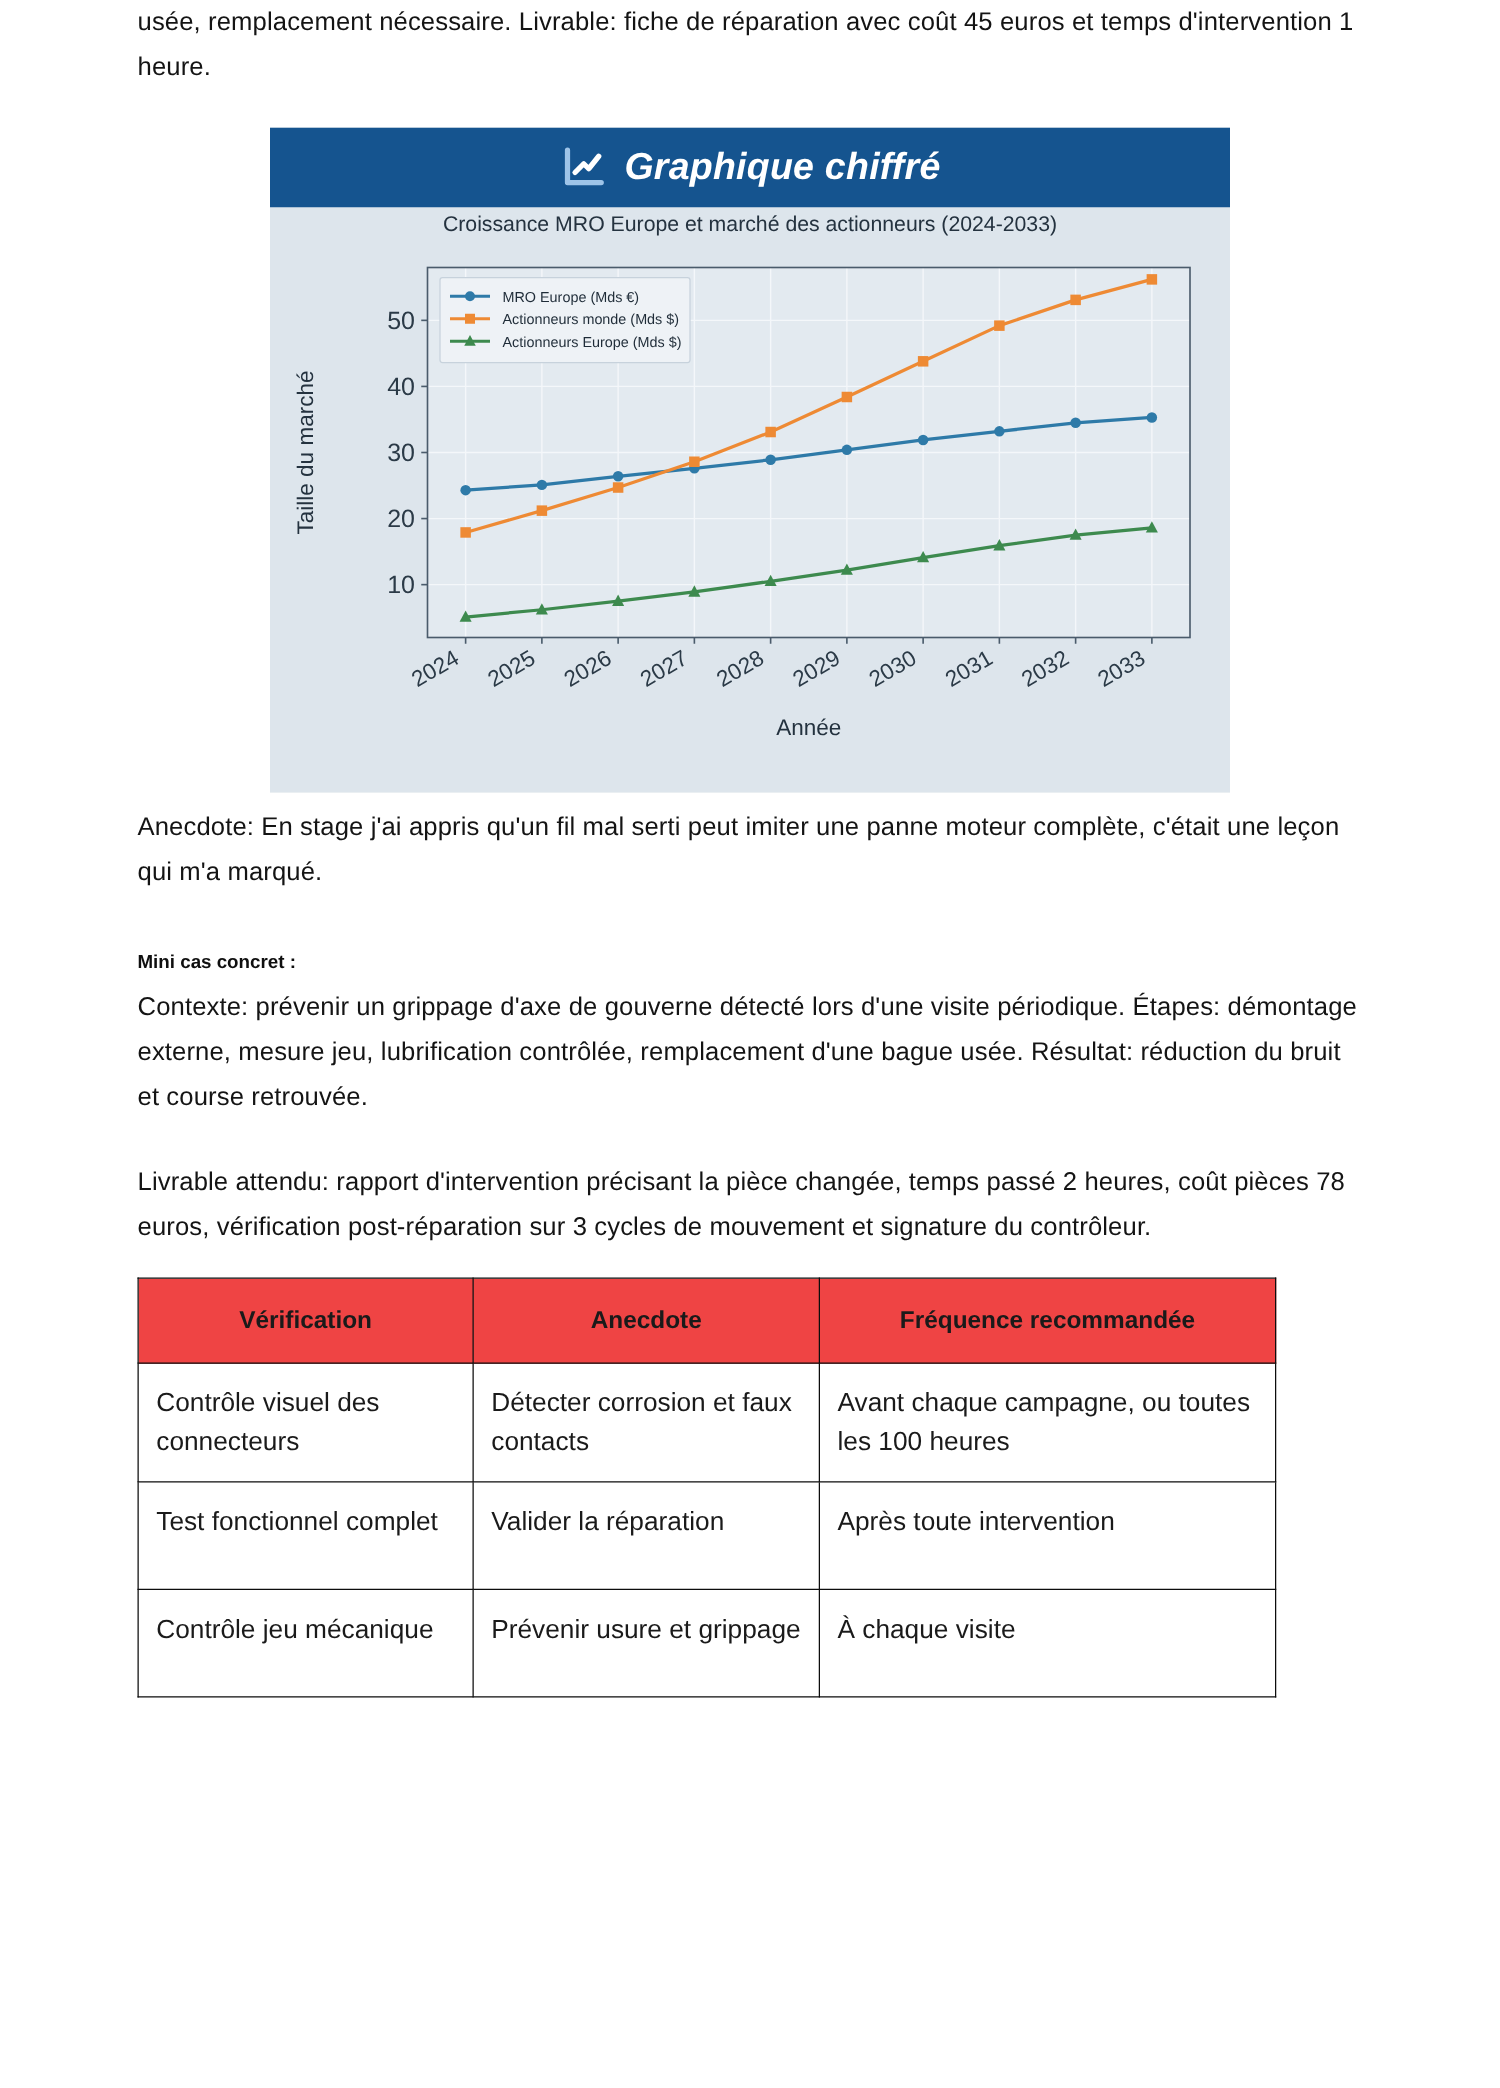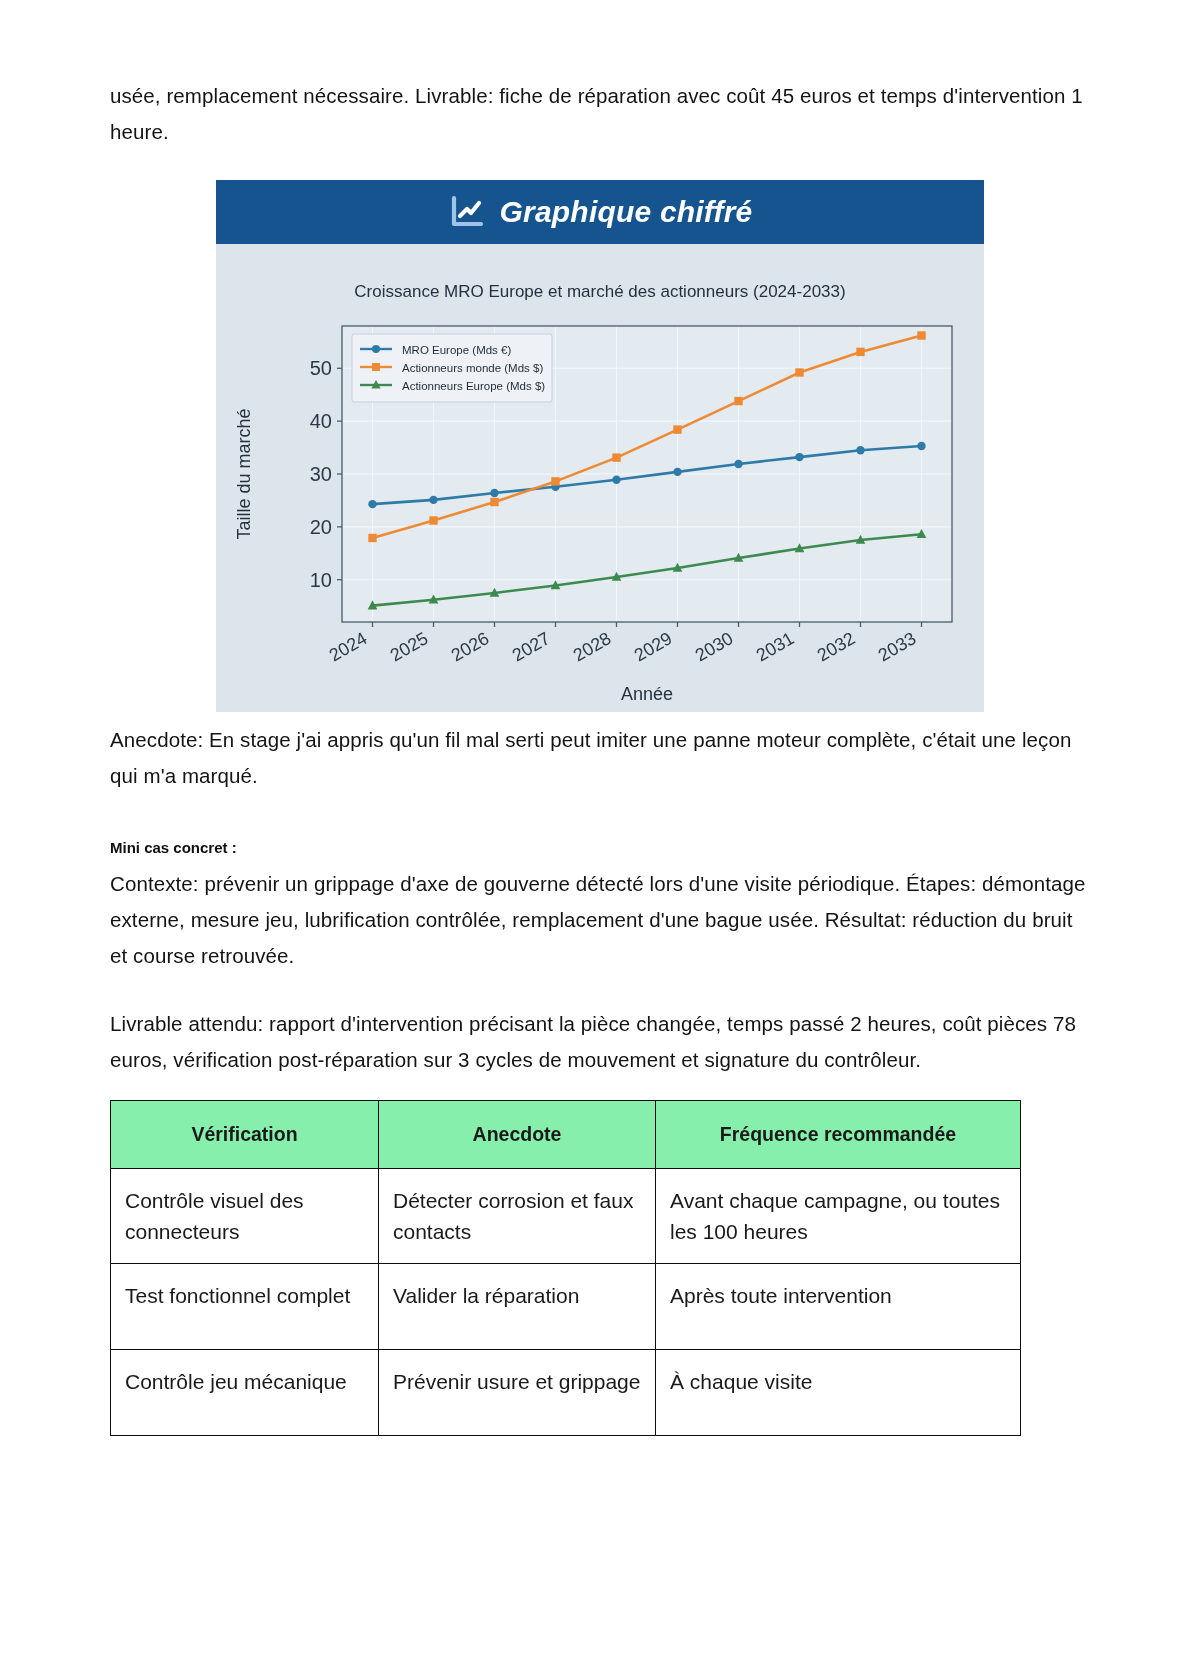"usée, remplacement nécessaire. Livrable:" .para.top { padding-top: 78px -> none }
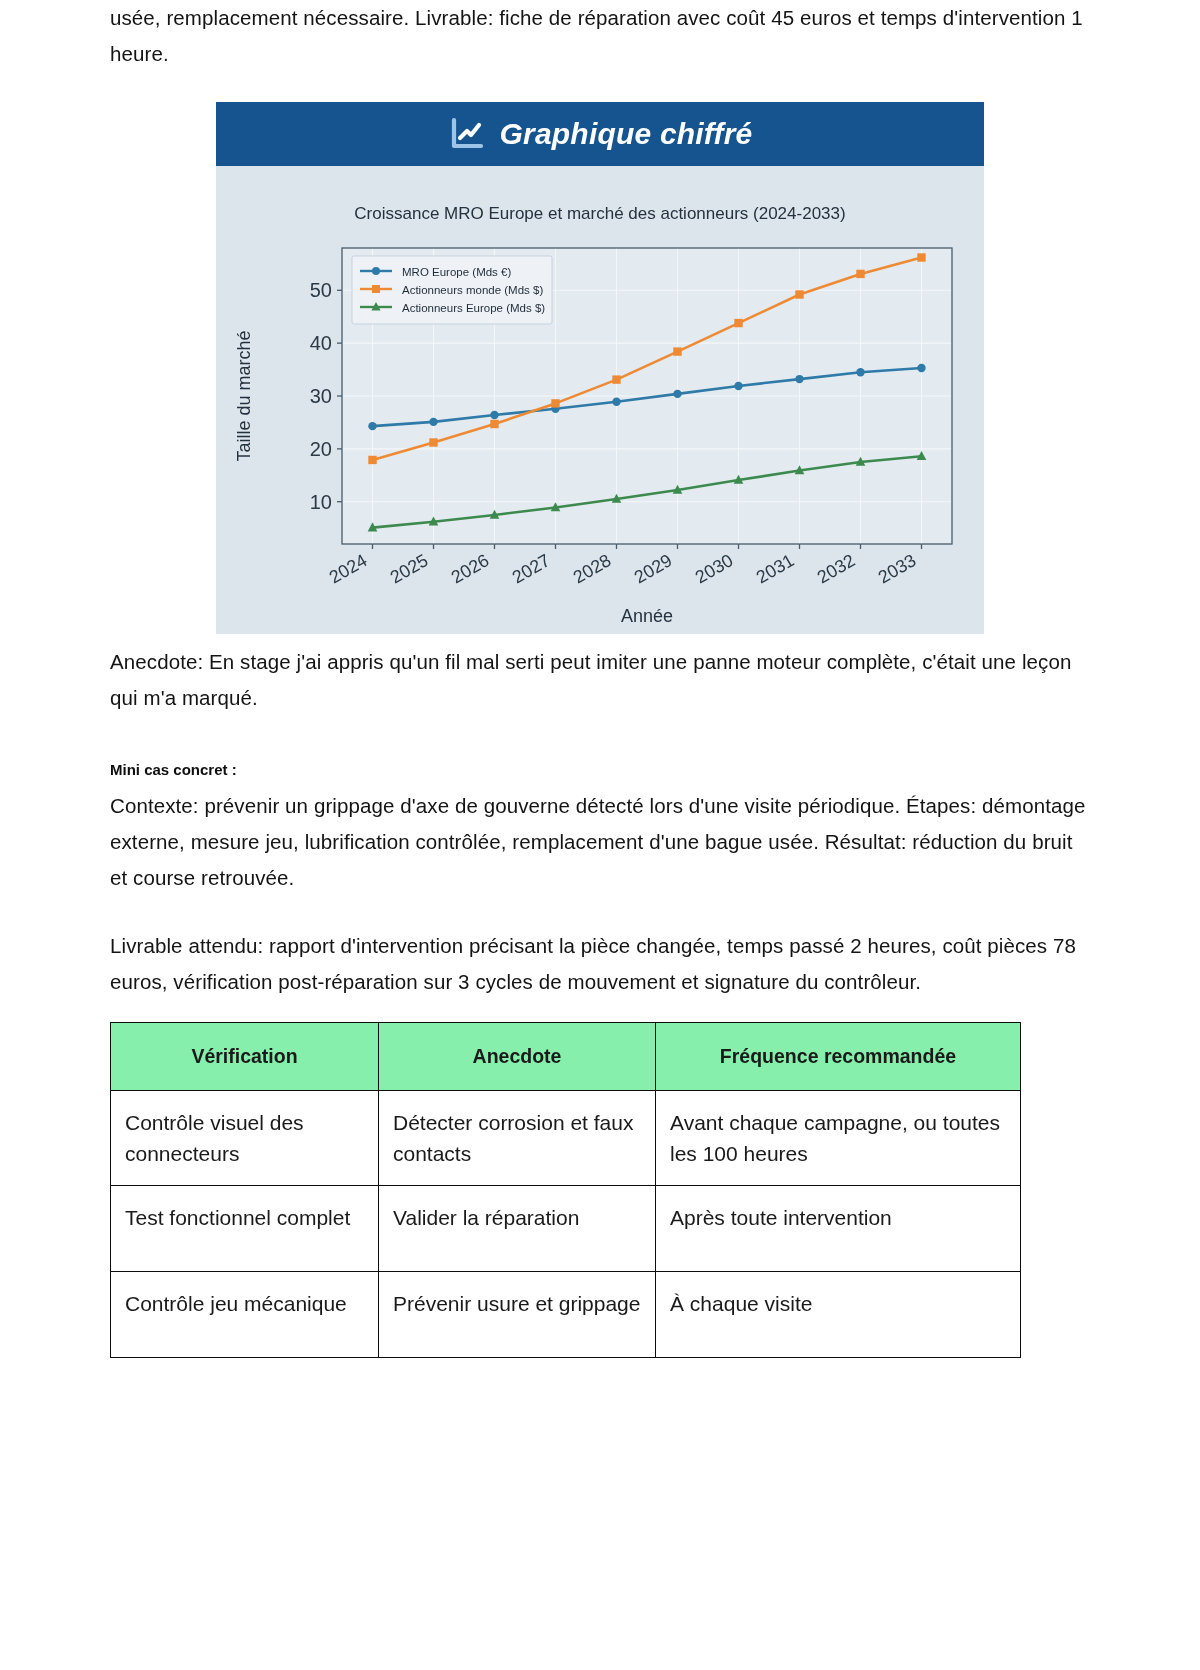"Croissance MRO Europe et marché" .chart-title { padding-top: 38px -> 4px }
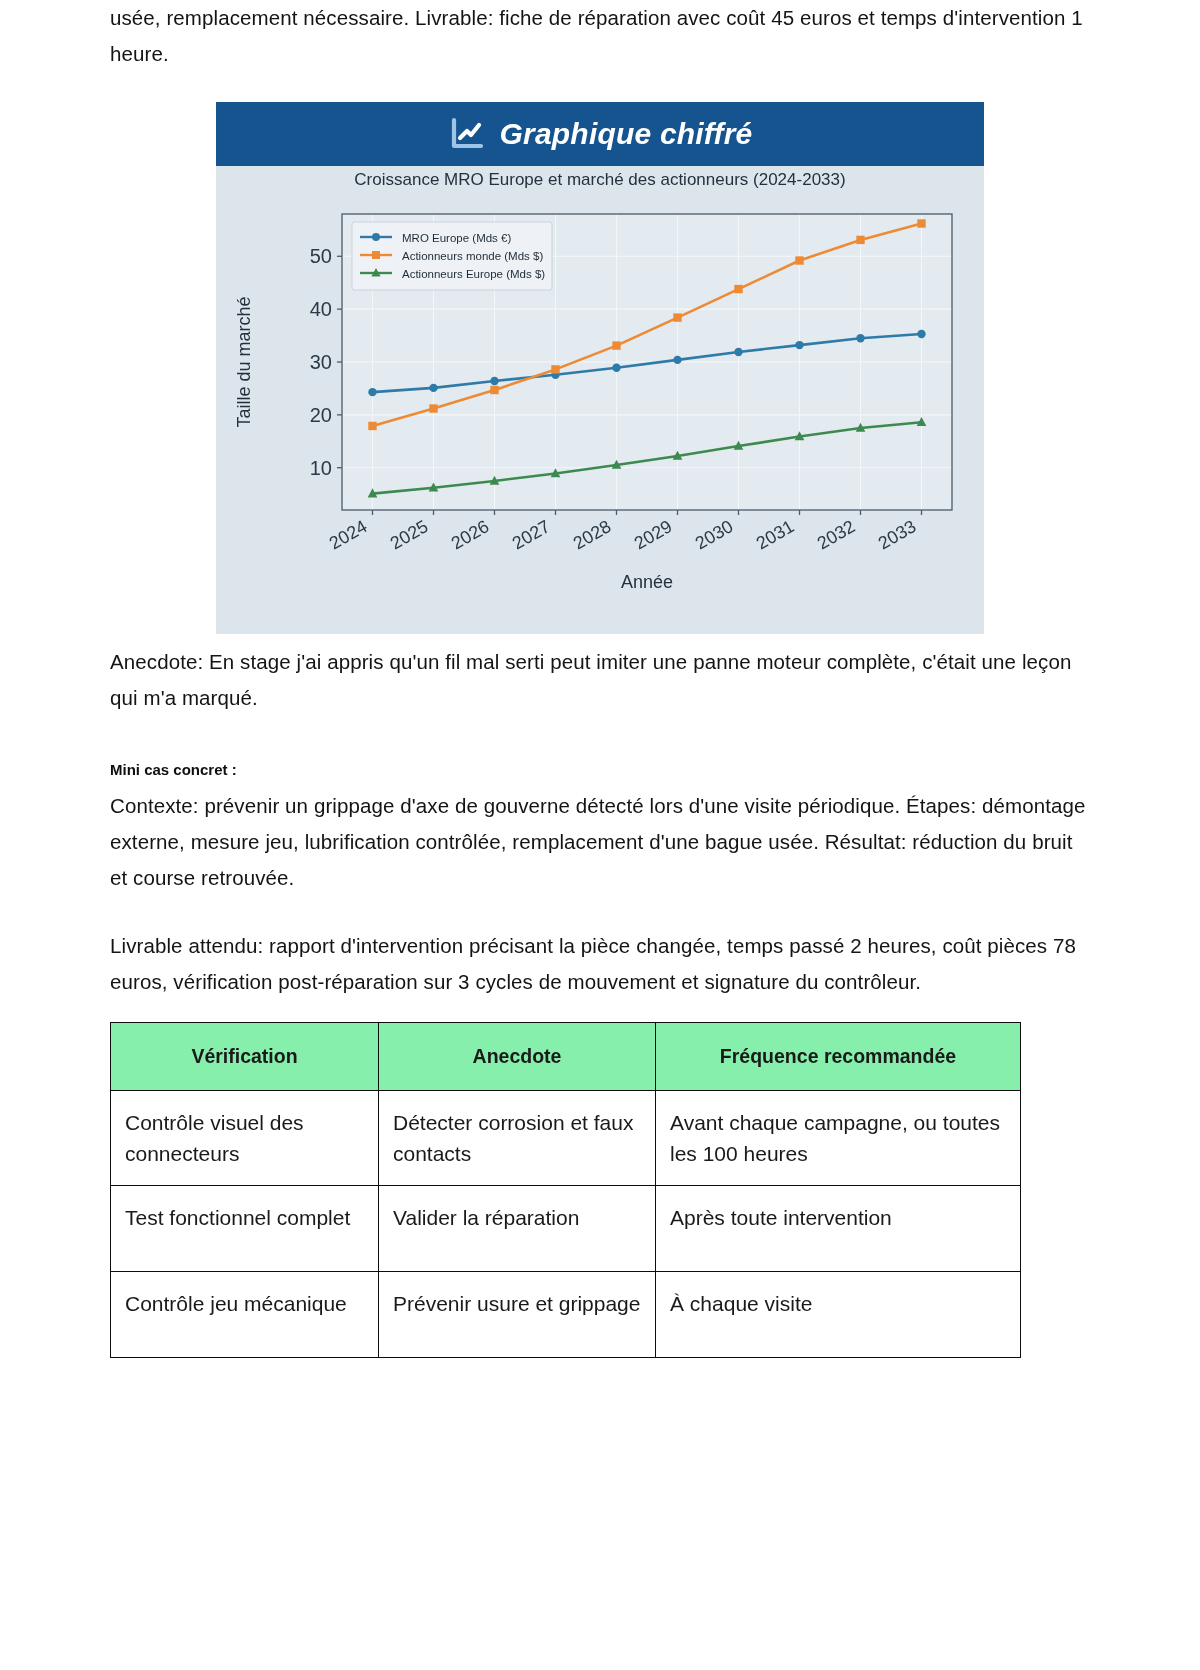"Vérification" .tbl th { background: #86efac -> #ef4444 }
